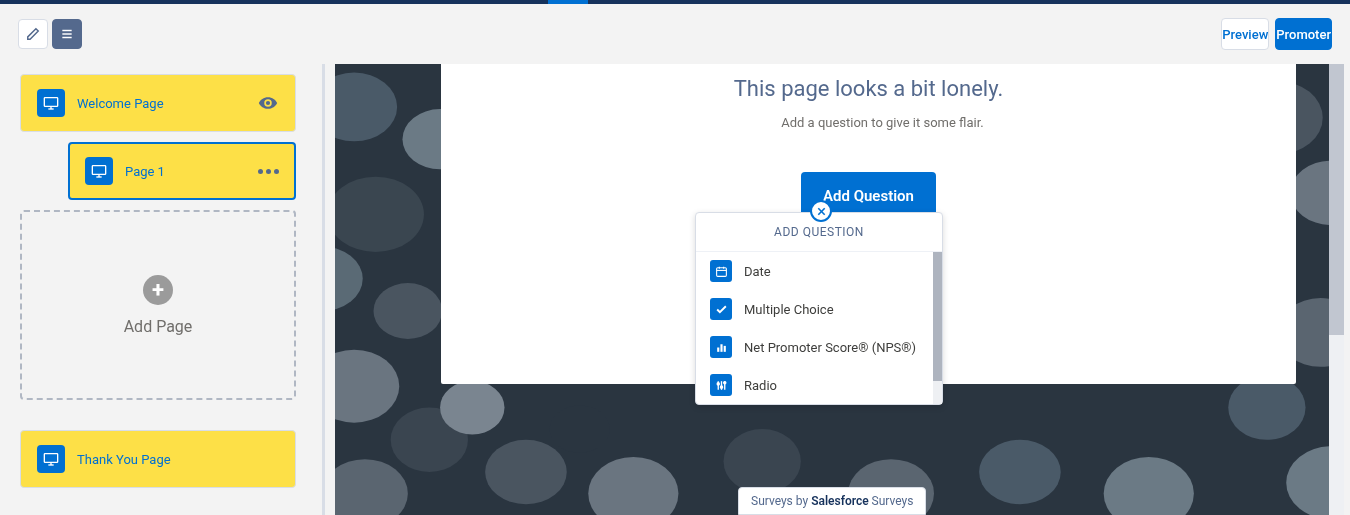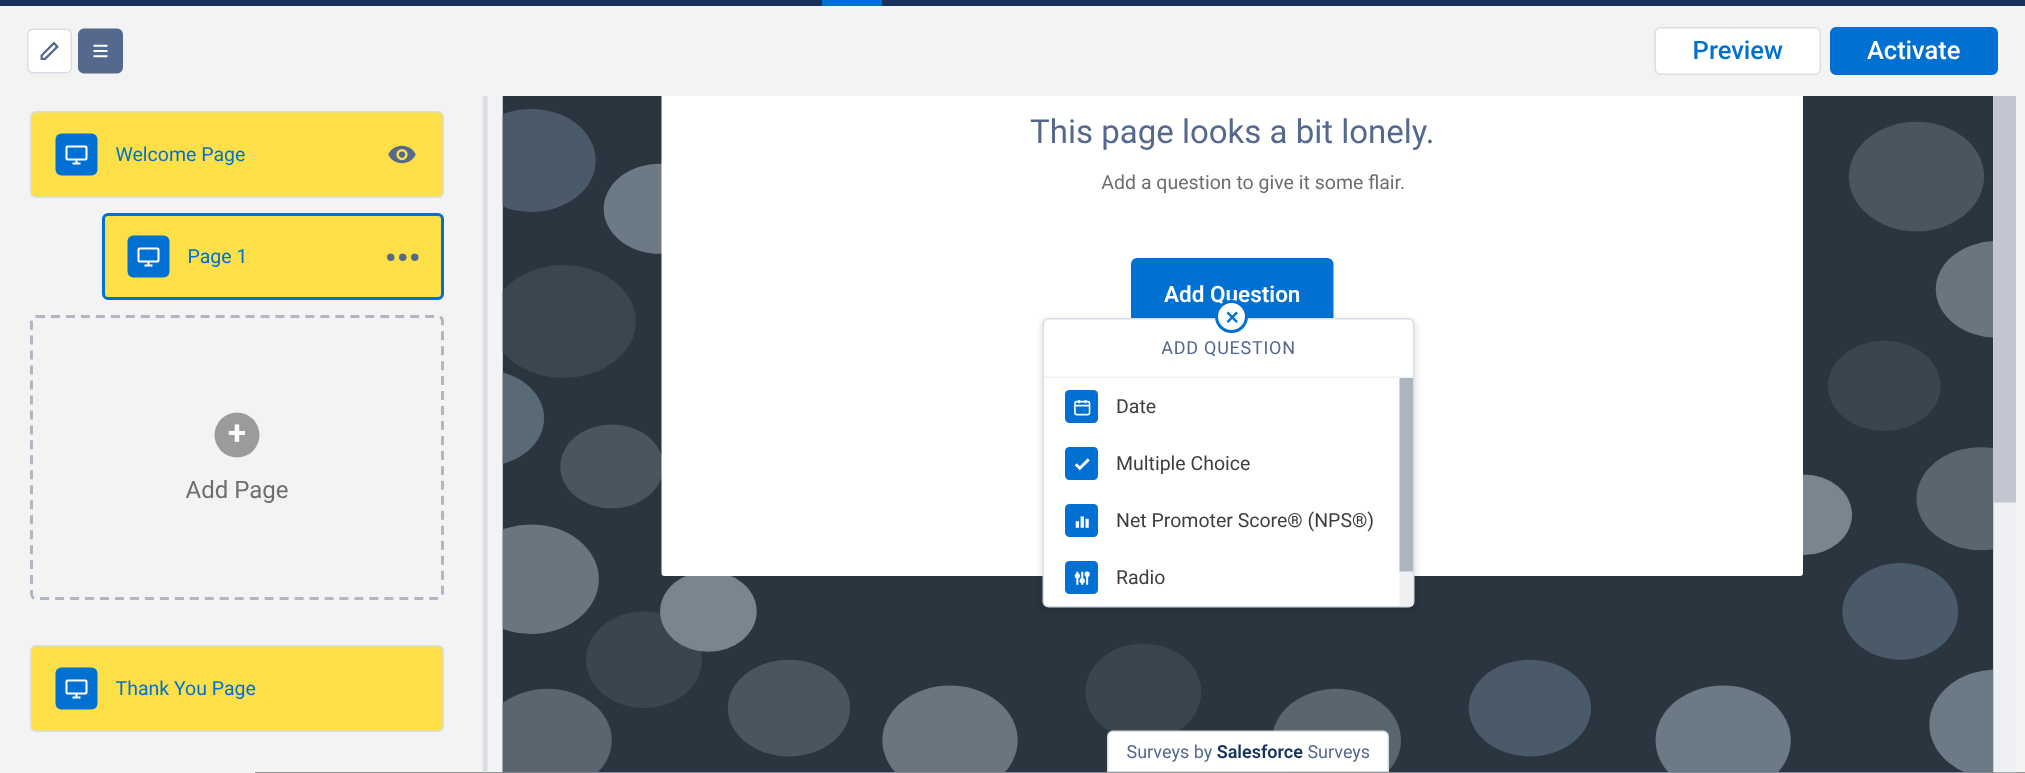"Preview" .btn { font-size: 17px -> 13px; padding: 0 24px -> 0 0 }
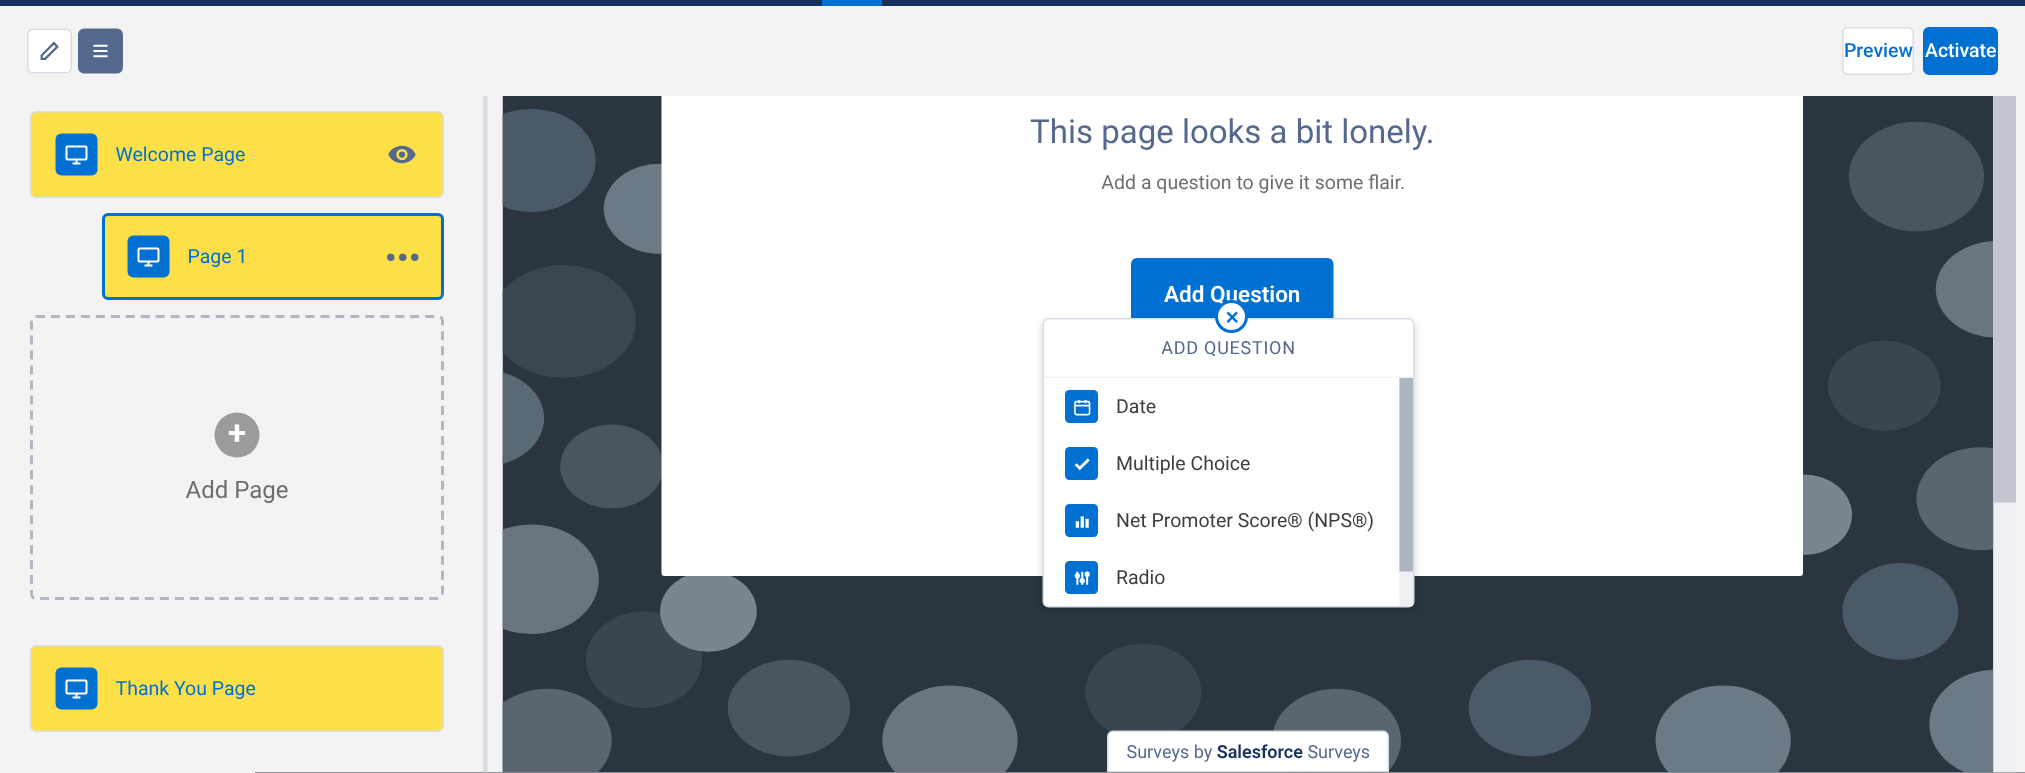"Activate" button.btn { text: Activate -> Promoter }
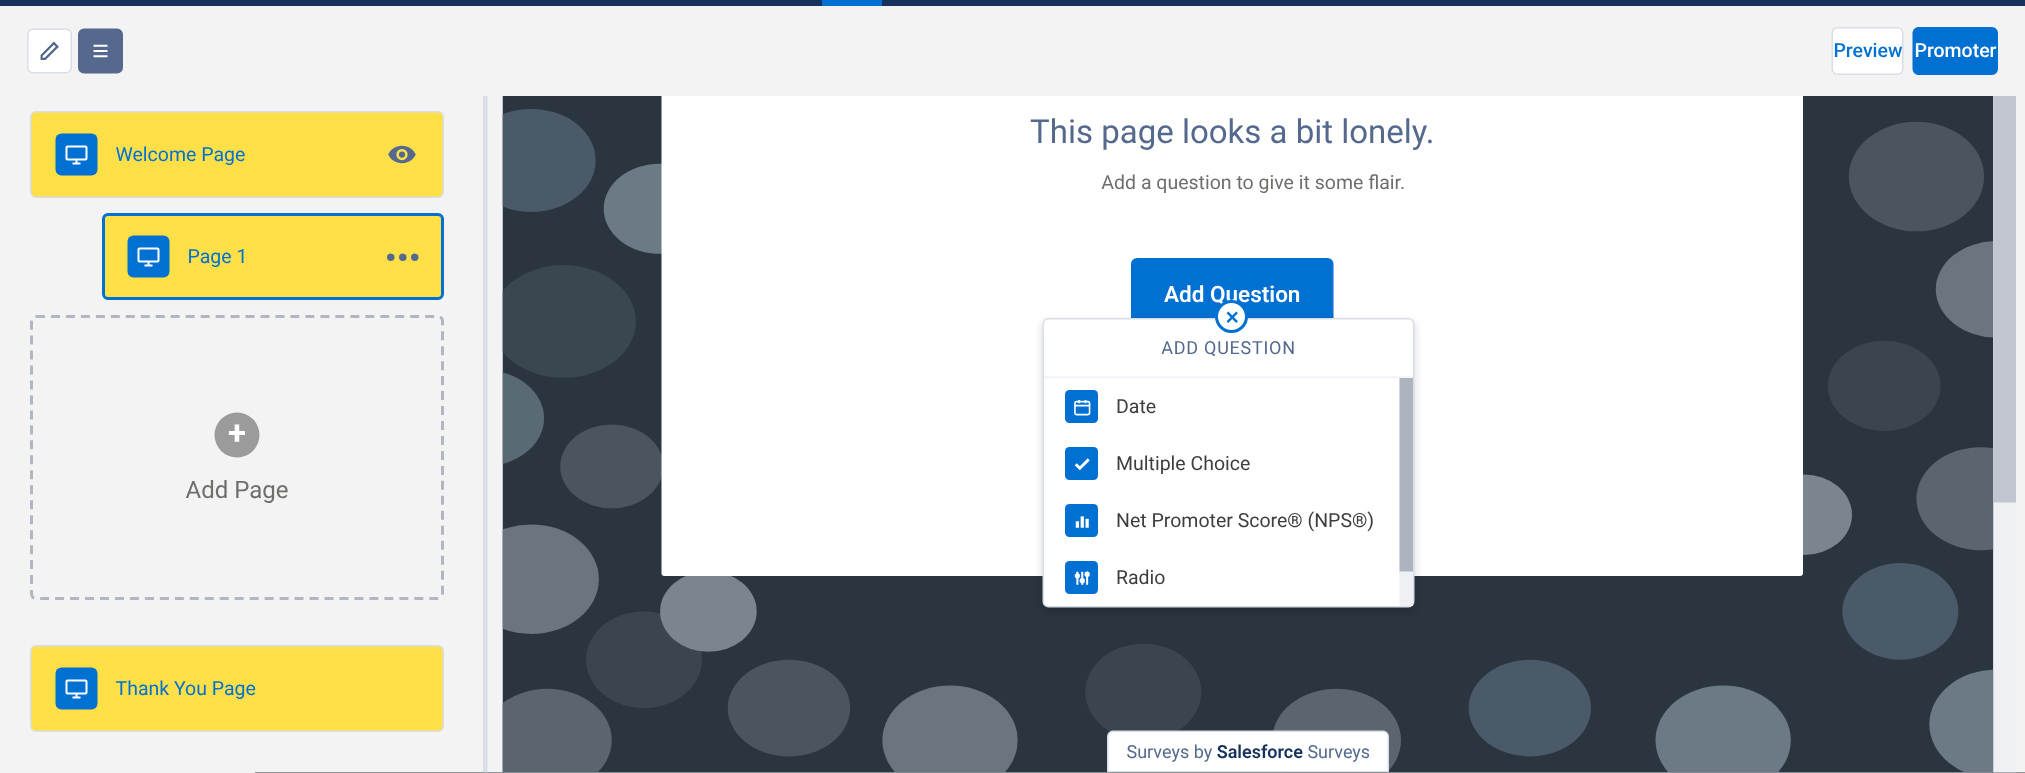"This page looks a bit" .content-card { width: 761px -> 855px }
